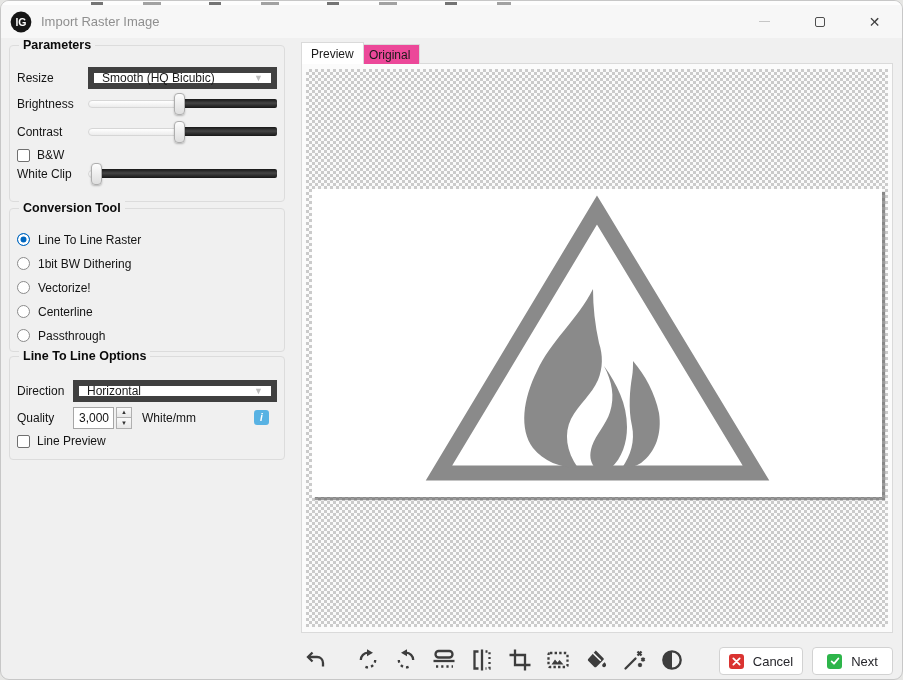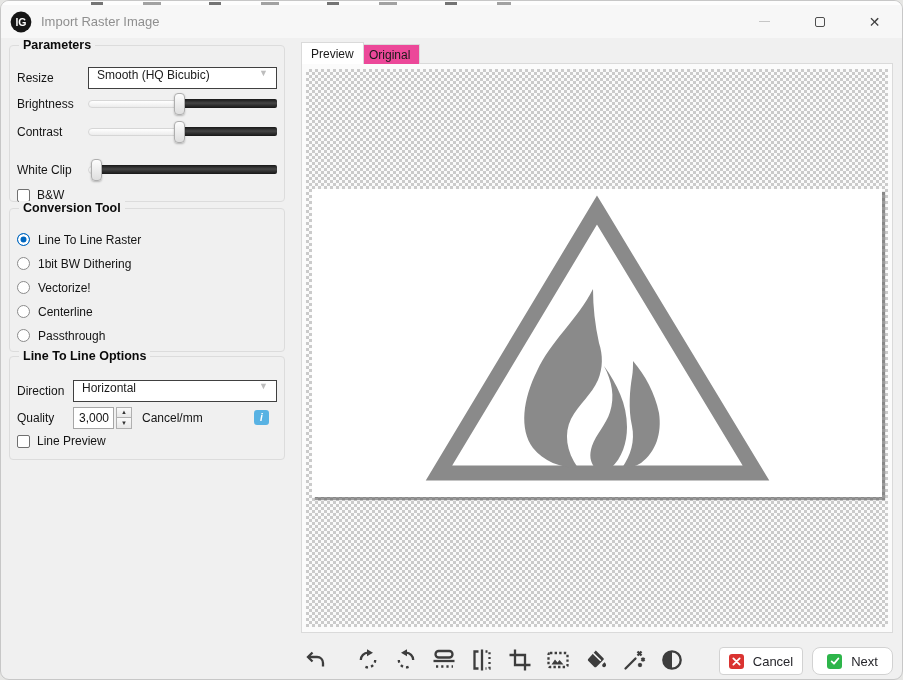"Smooth (HQ Bicubic)" .combo { align-items: none -> center; border: 1px solid #404040 -> 6px solid #404040 }
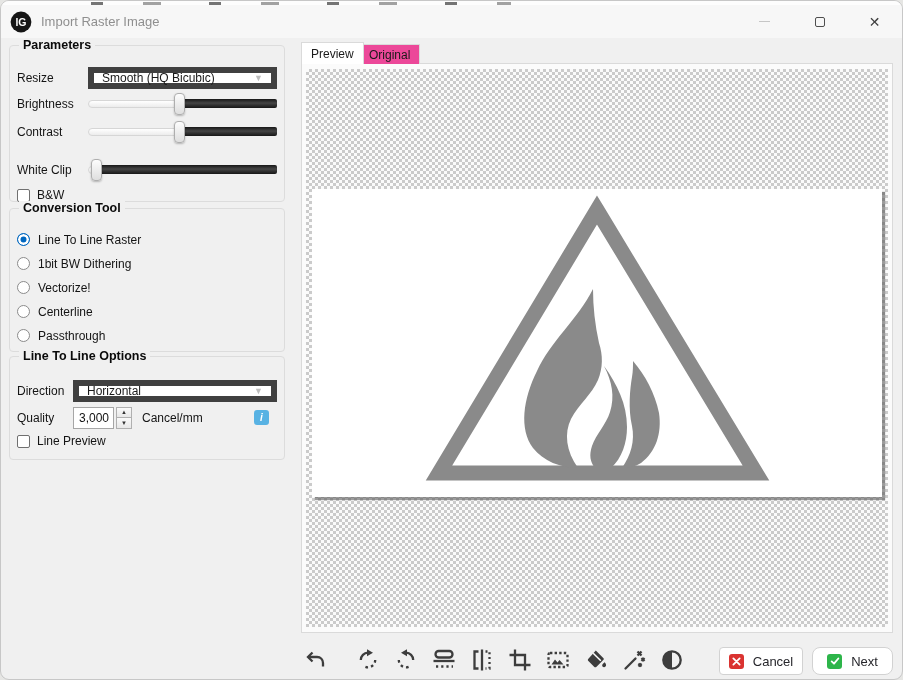"Contrast" div.row { margin-bottom: 16px -> 4px }
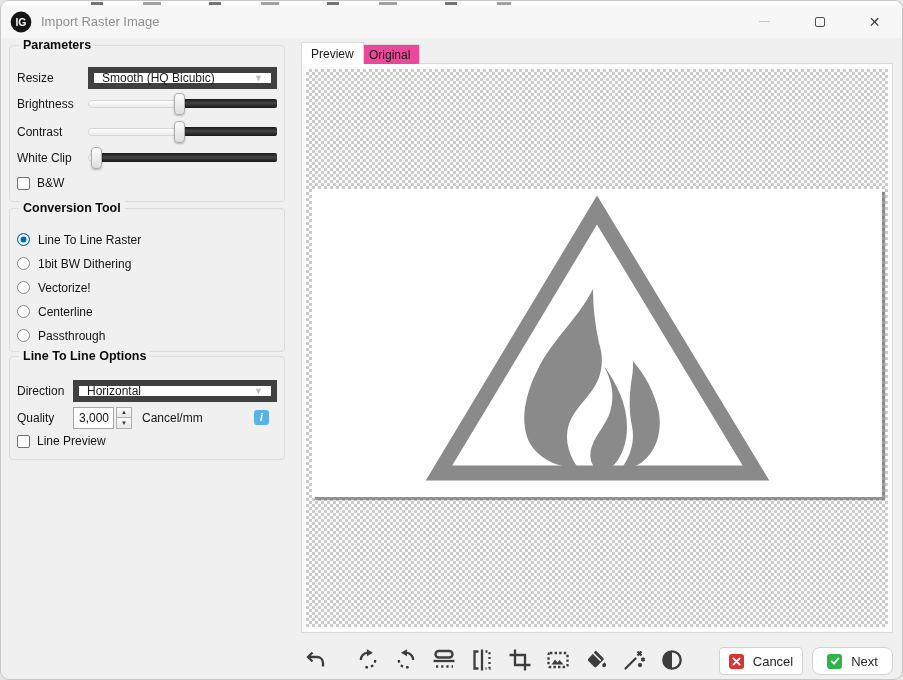"White Clip" div.row { order: before "B&W" -> after "B&W" }
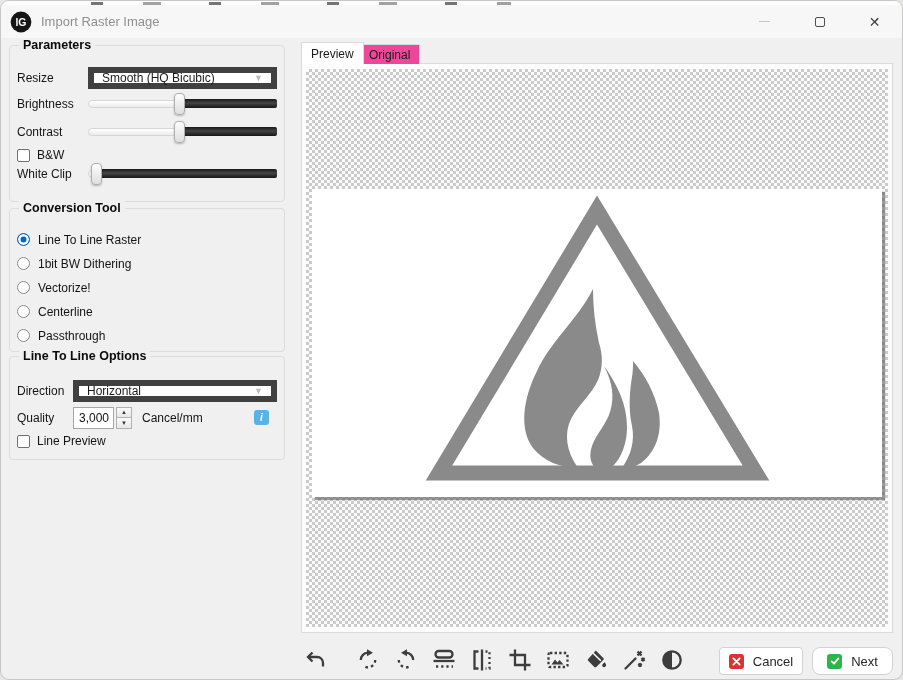"Cancel/mm" span.unit { text: Cancel/mm -> White/mm }
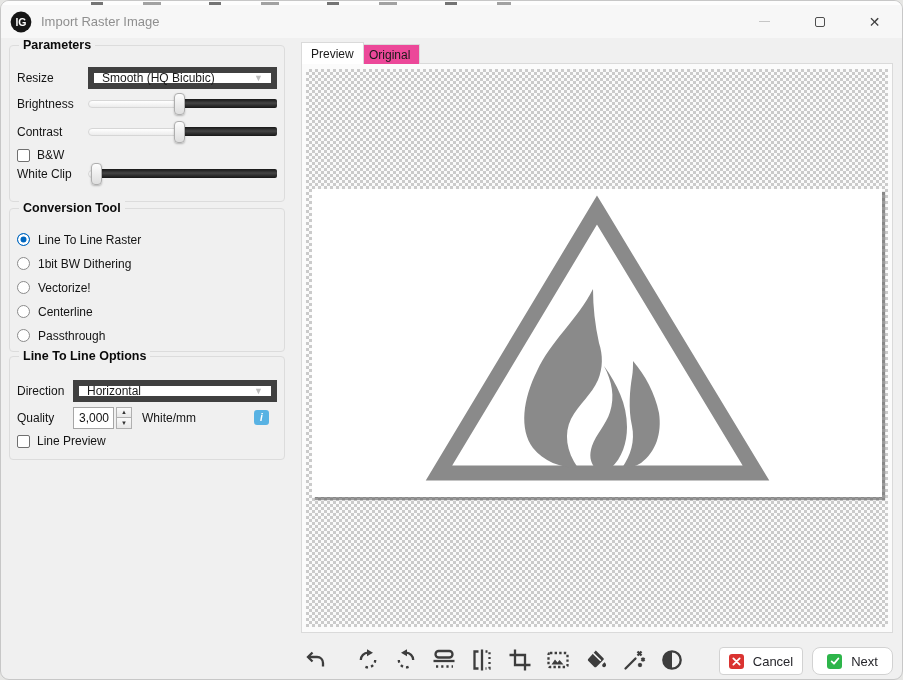"Next" .btn-next { border-radius: 8px -> none }
